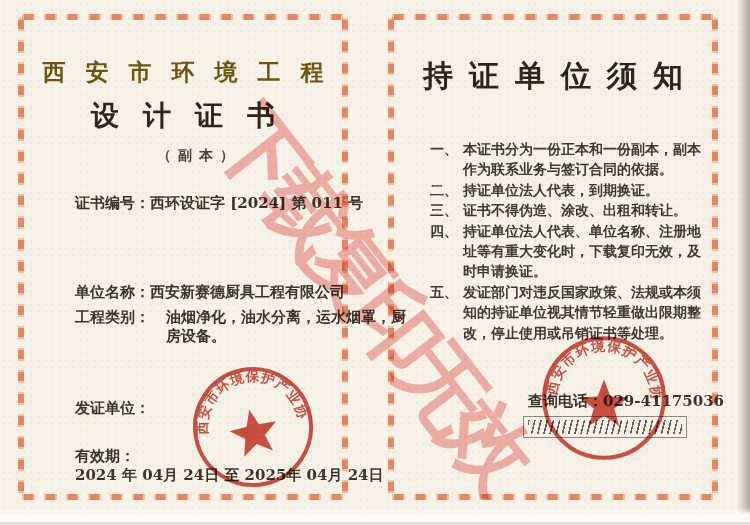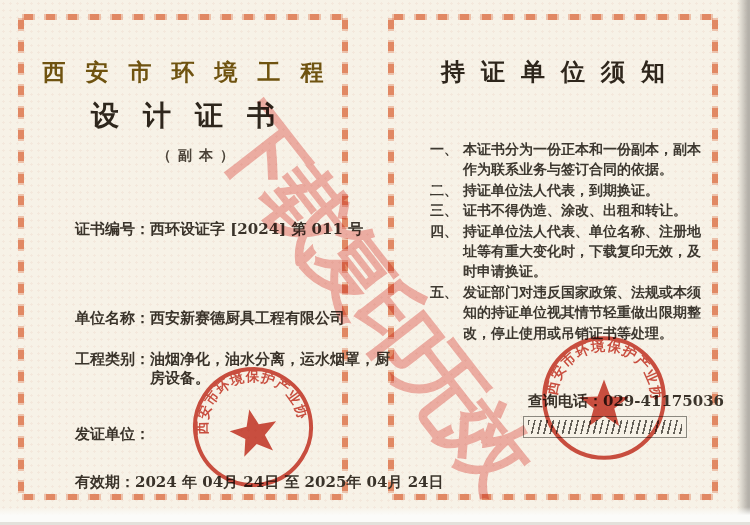"持证单位须知" .notice-title { font-size: 24px -> 30px }
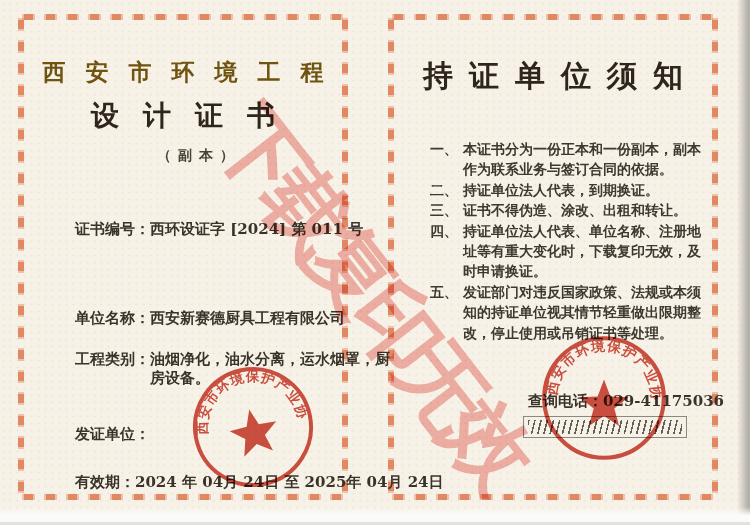"证书编号：" .field { margin-top: 26px -> none }
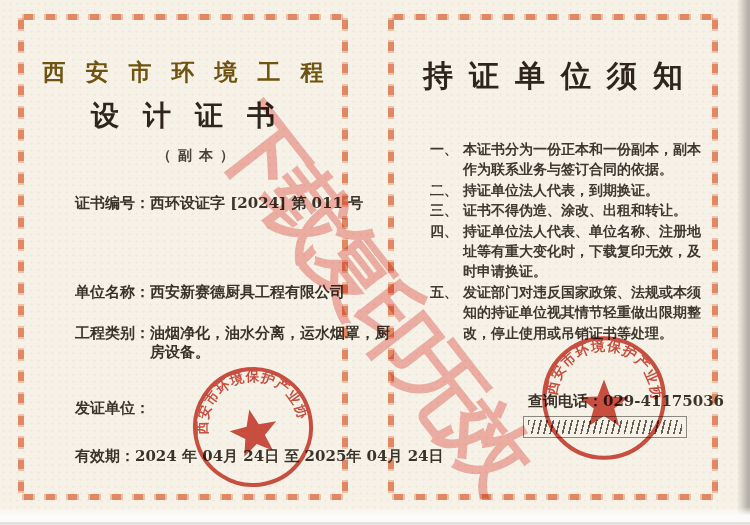"工程类别：" .f-category { gap: none -> 16px; top: 324px -> 308px }
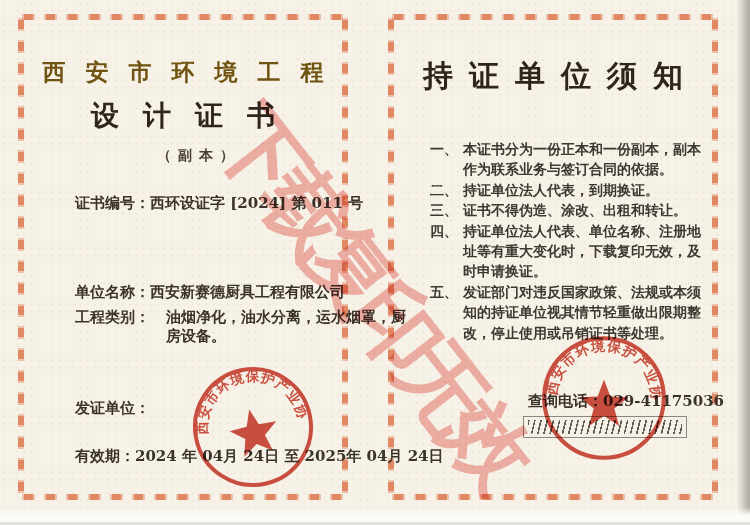"有效期：" .f-validity { flex-direction: none -> column }
